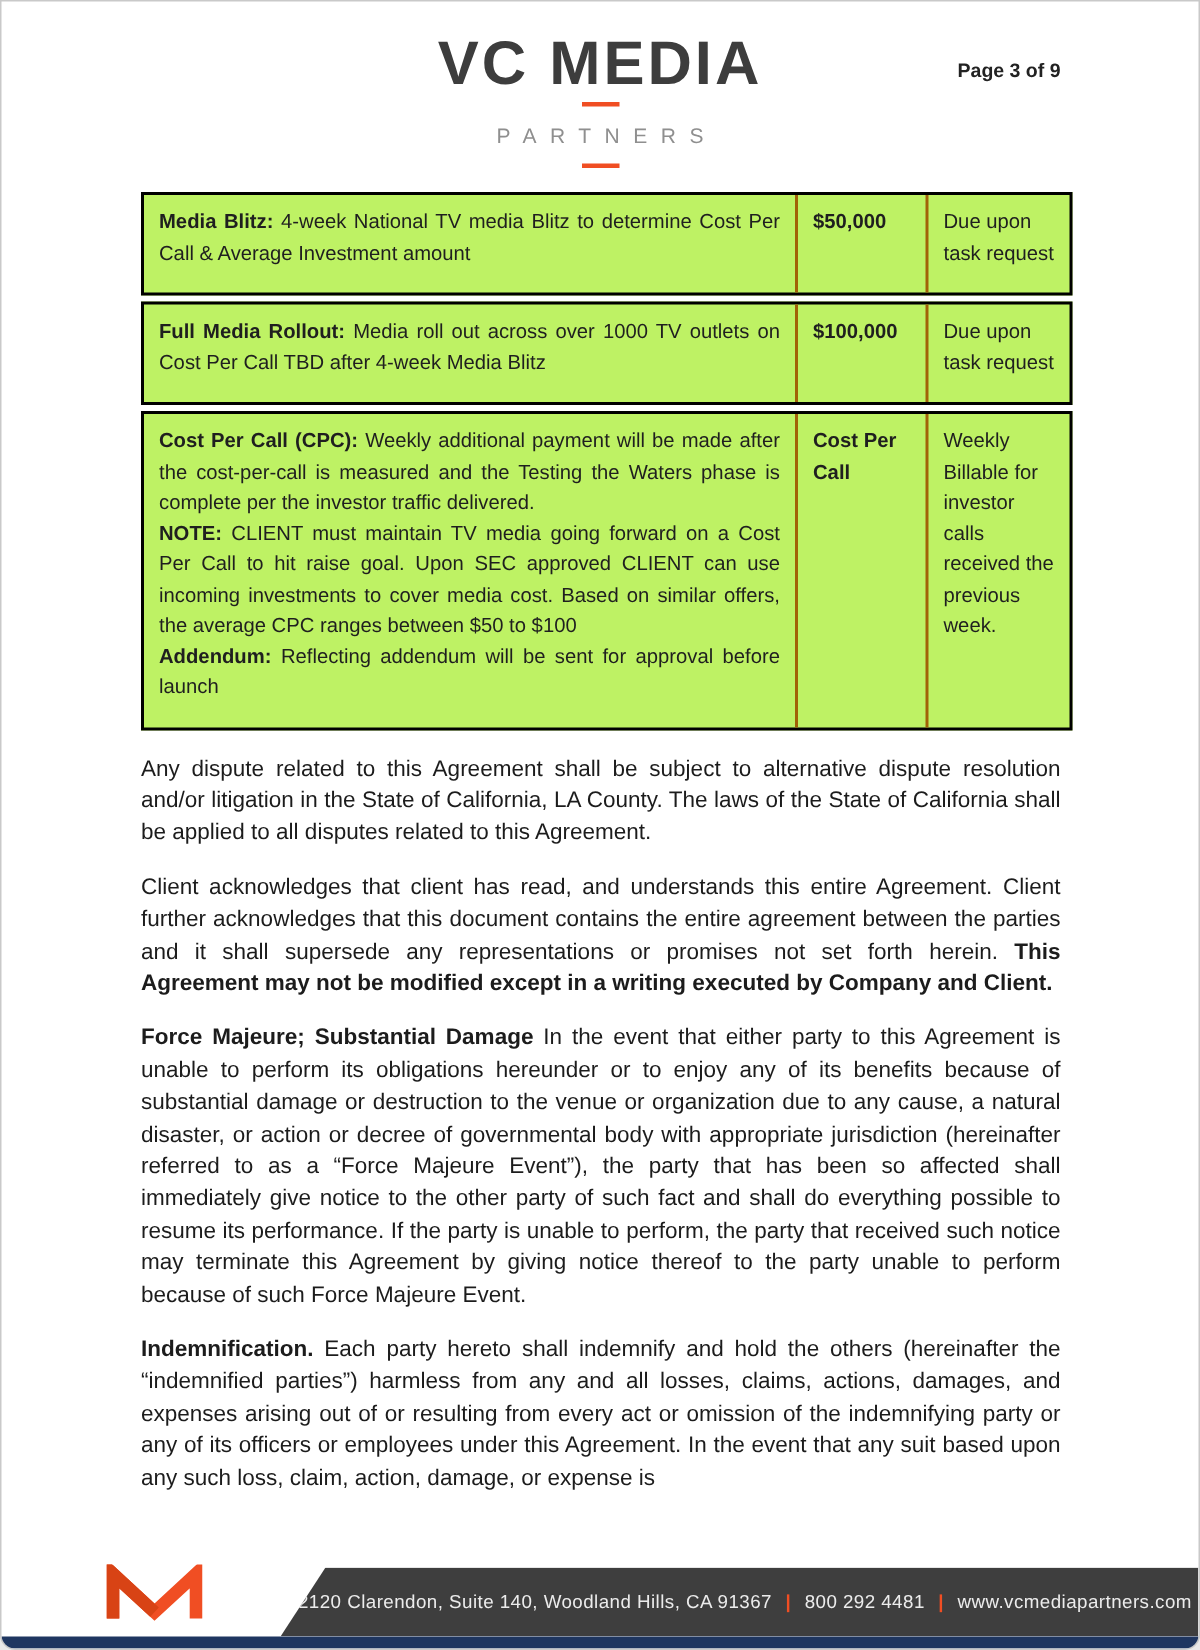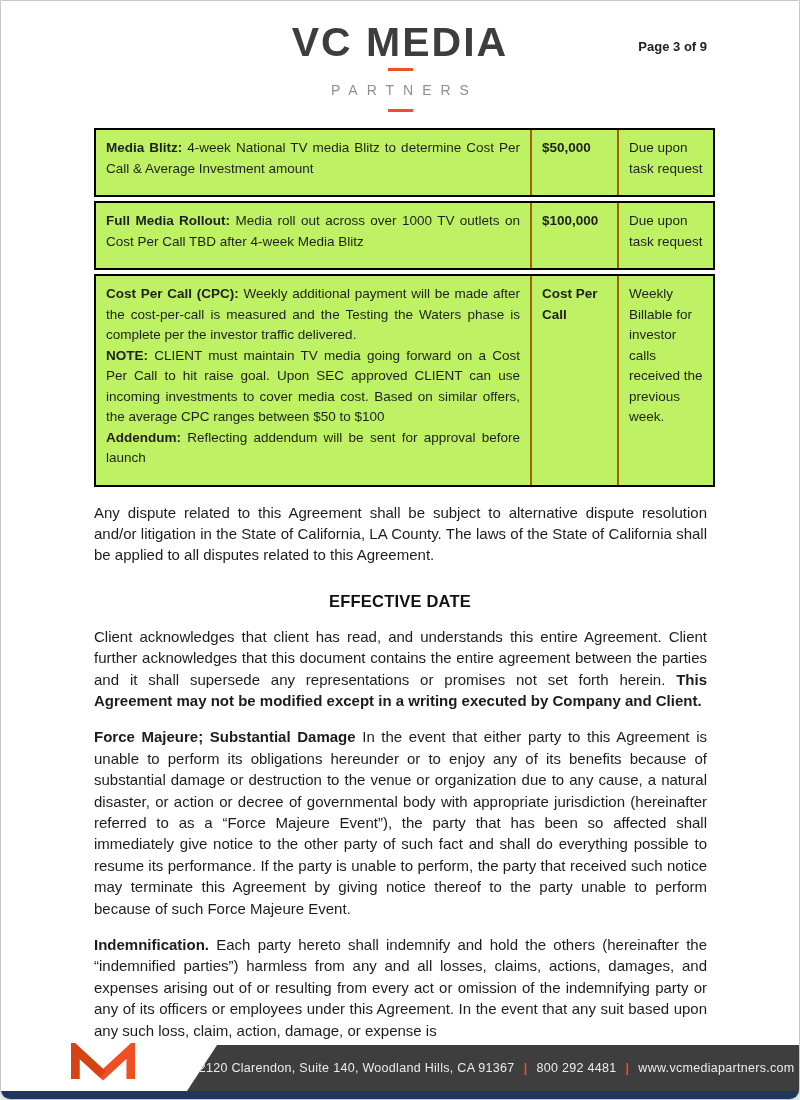"EFFECTIVE DATE" h2.section-heading { html: <h2>EFFECTIVE DATE</h2> -> none }
